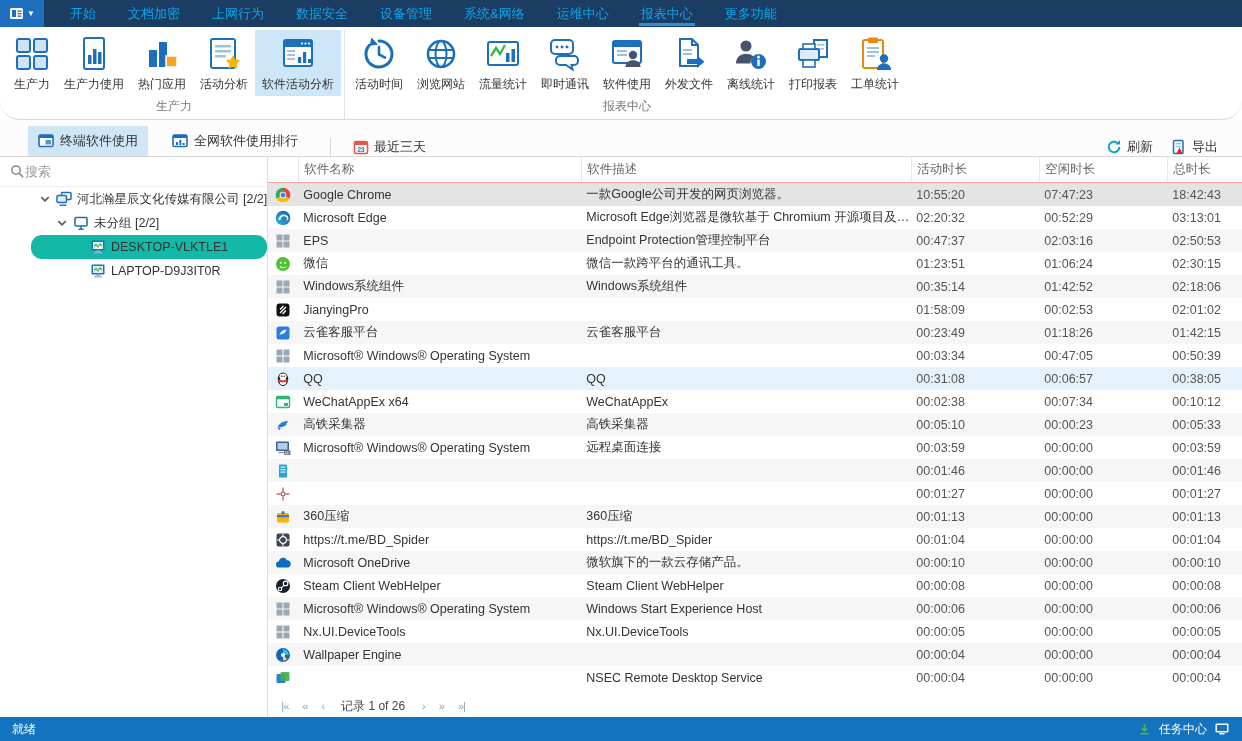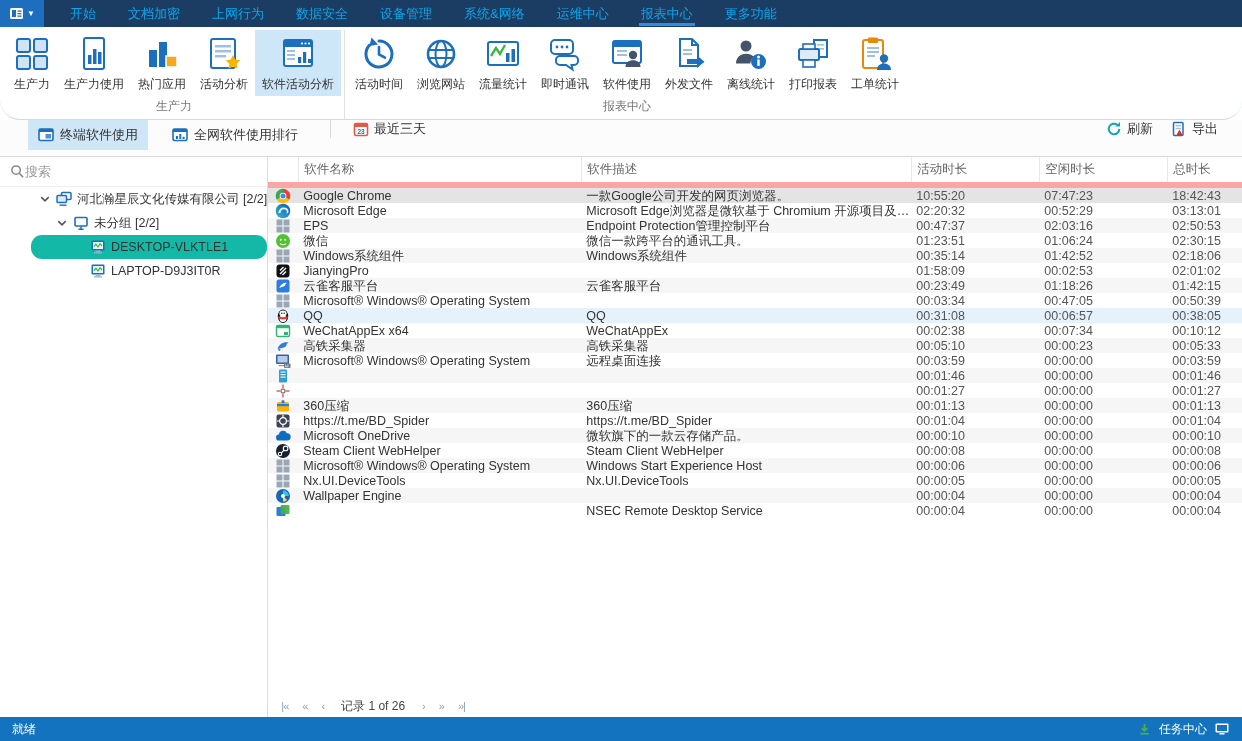"终端软件使用" #tabbar { align-items: flex-start -> flex-end }
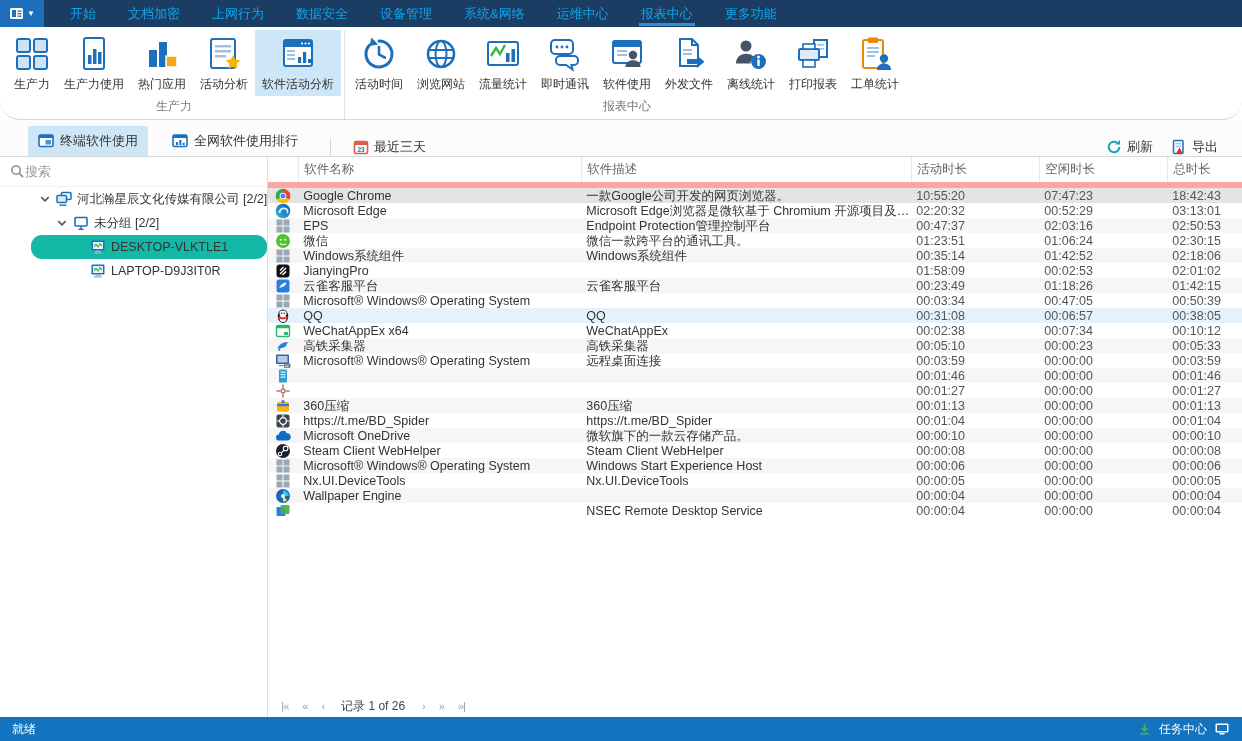"软件名称" #thead { border-bottom: 6px solid #fca5a5 -> 1px solid #fca5a5 }
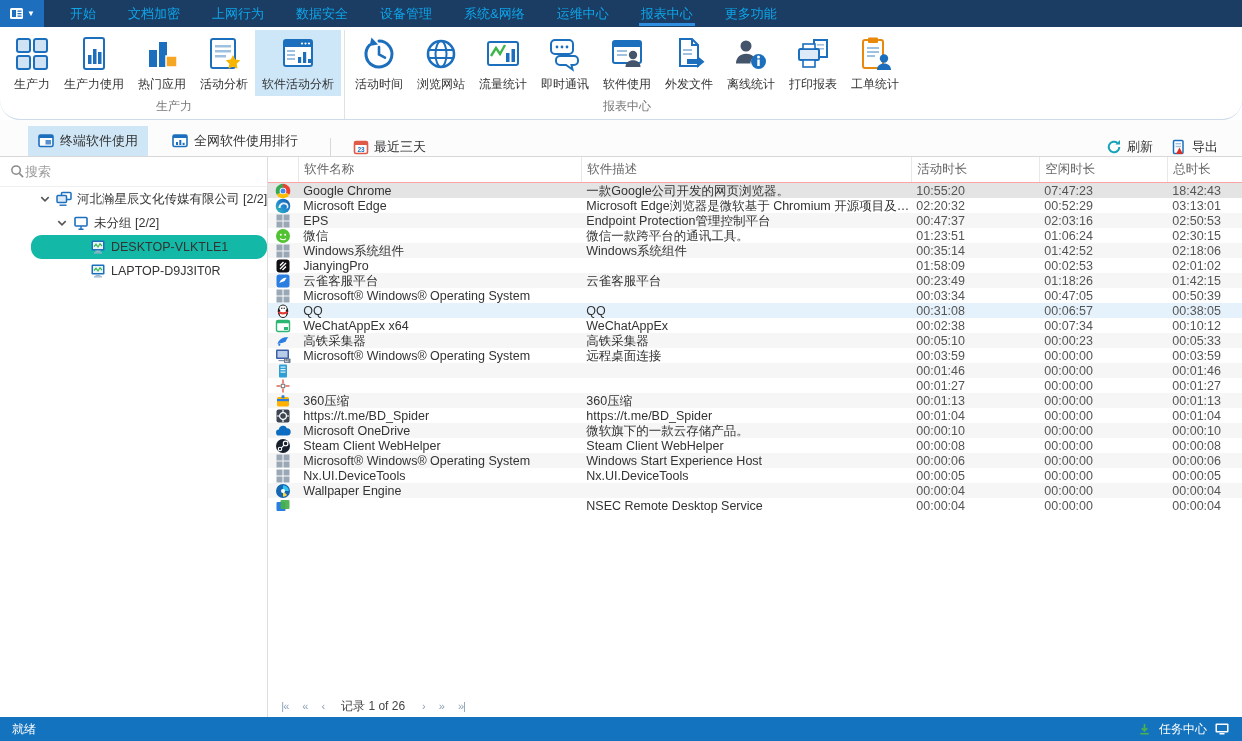"Google Chrome" .trow { height: 15px -> 23px }
